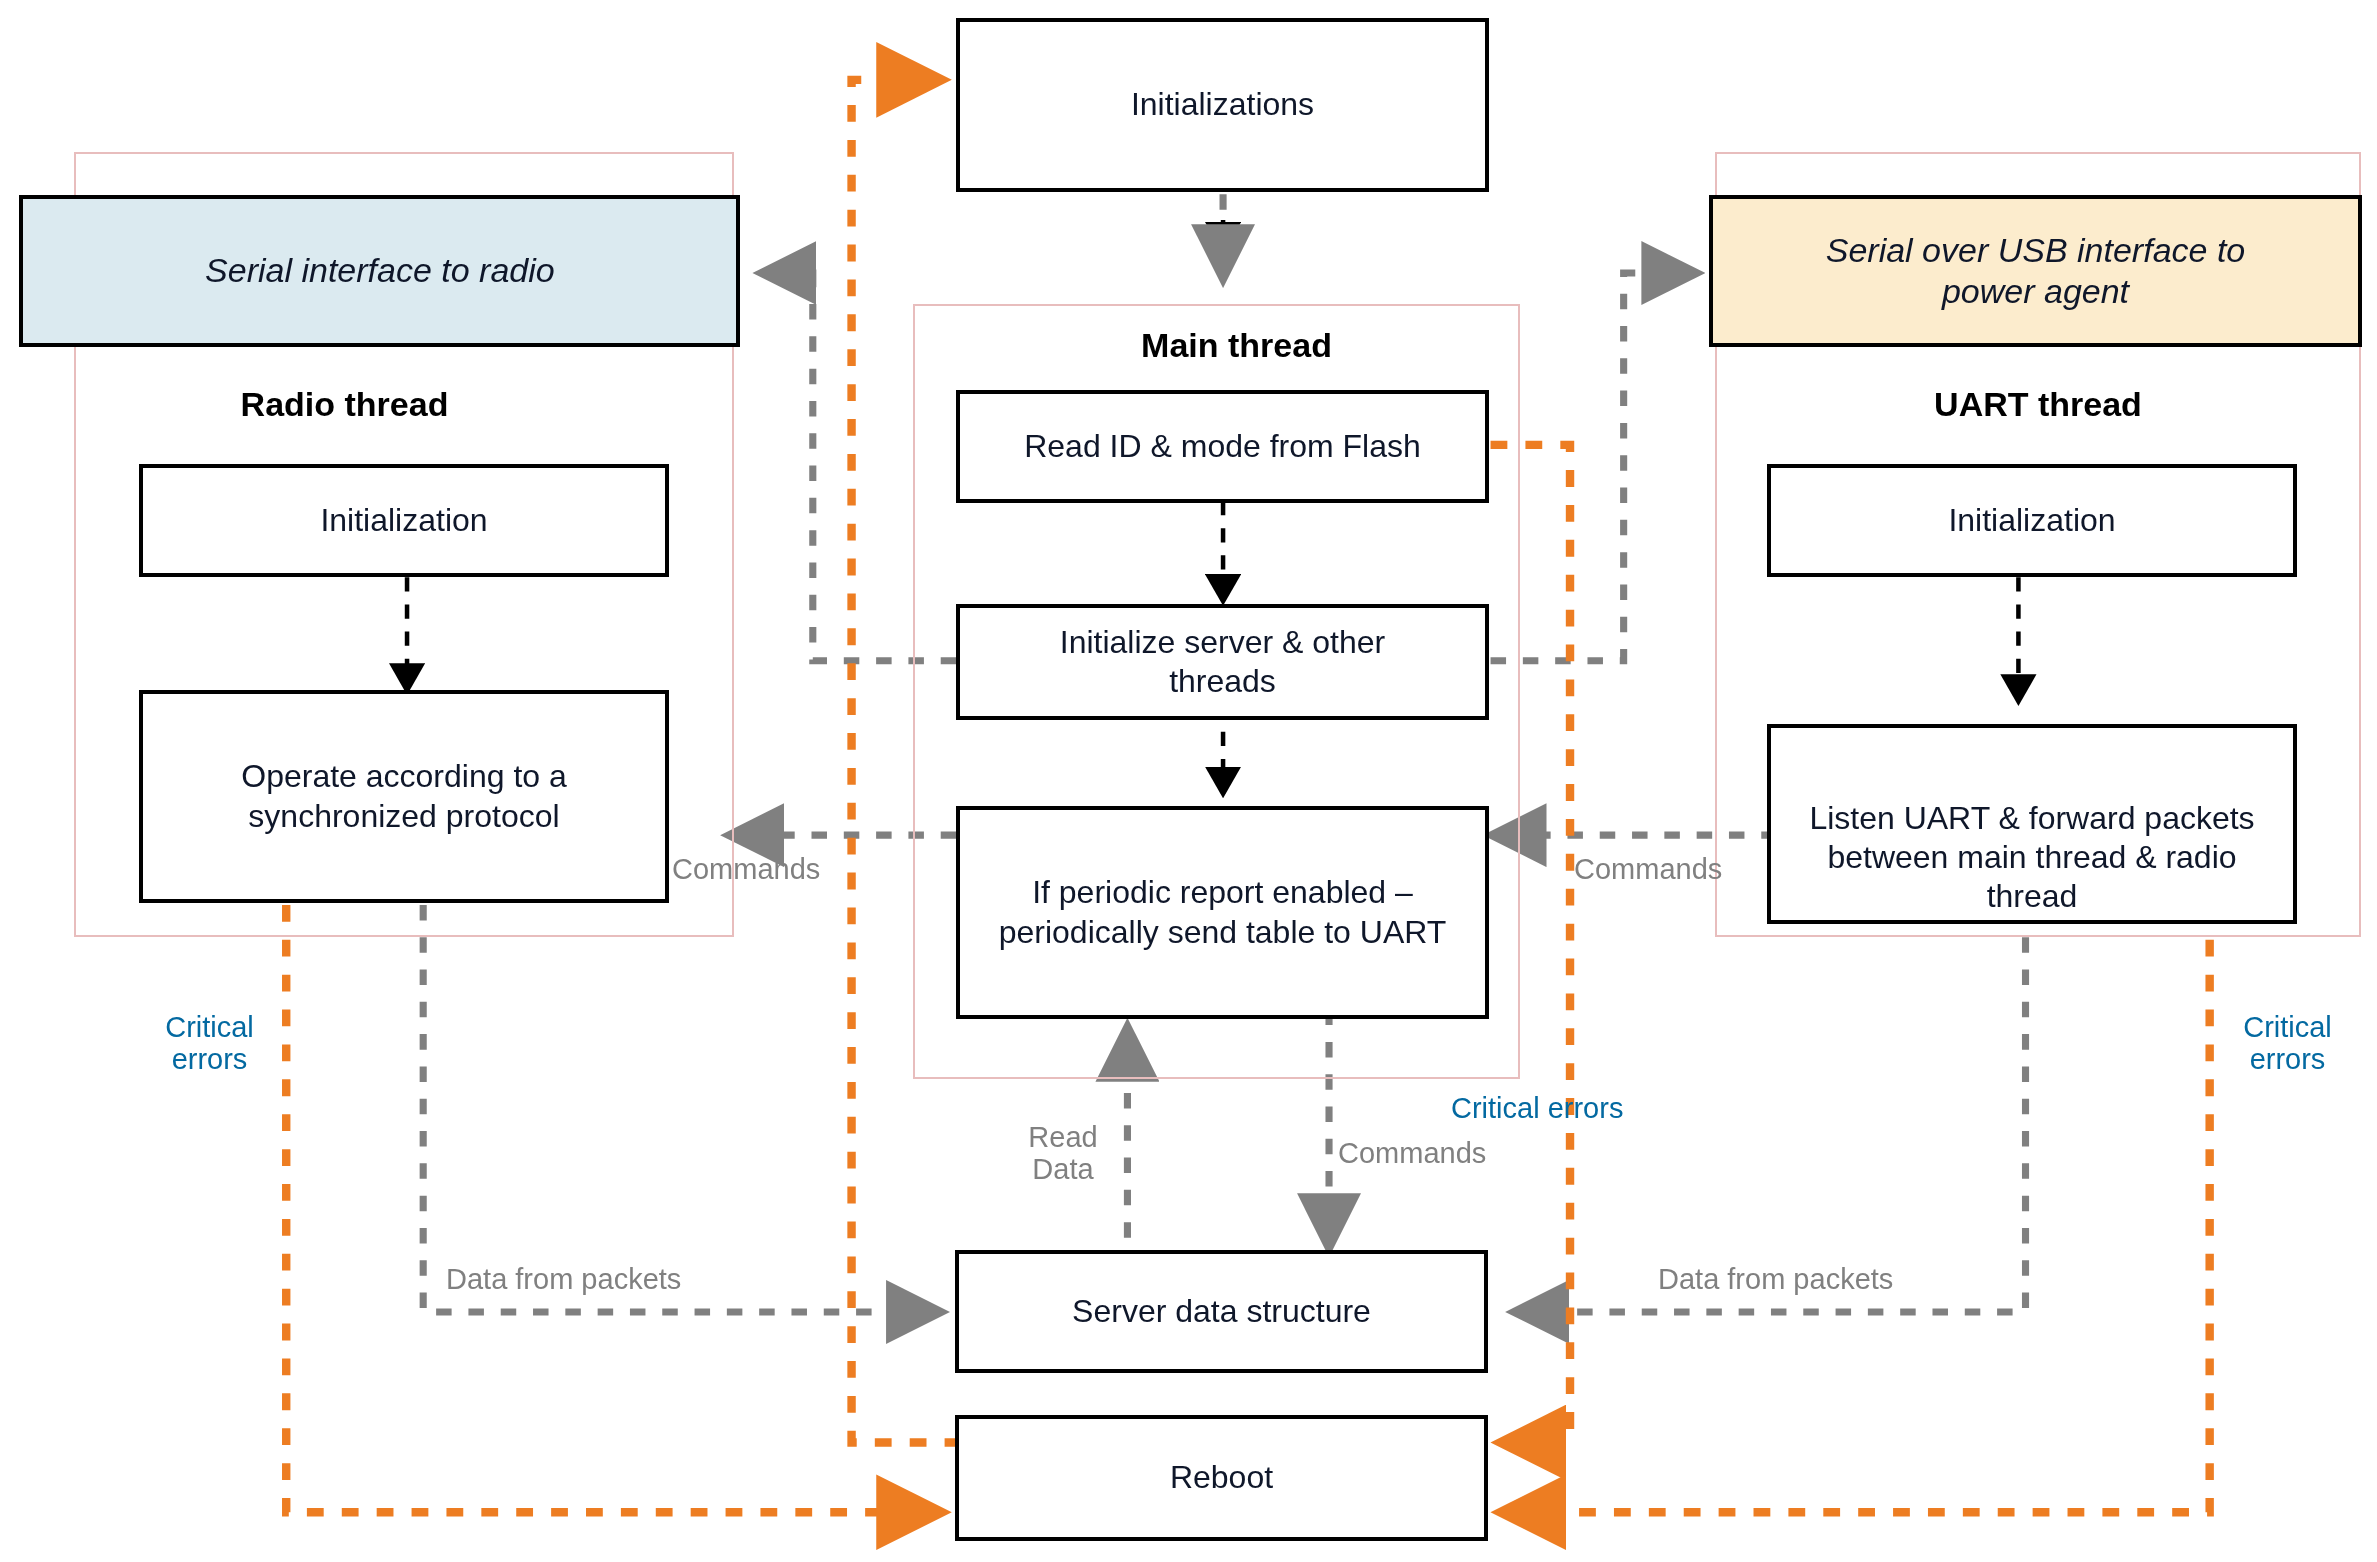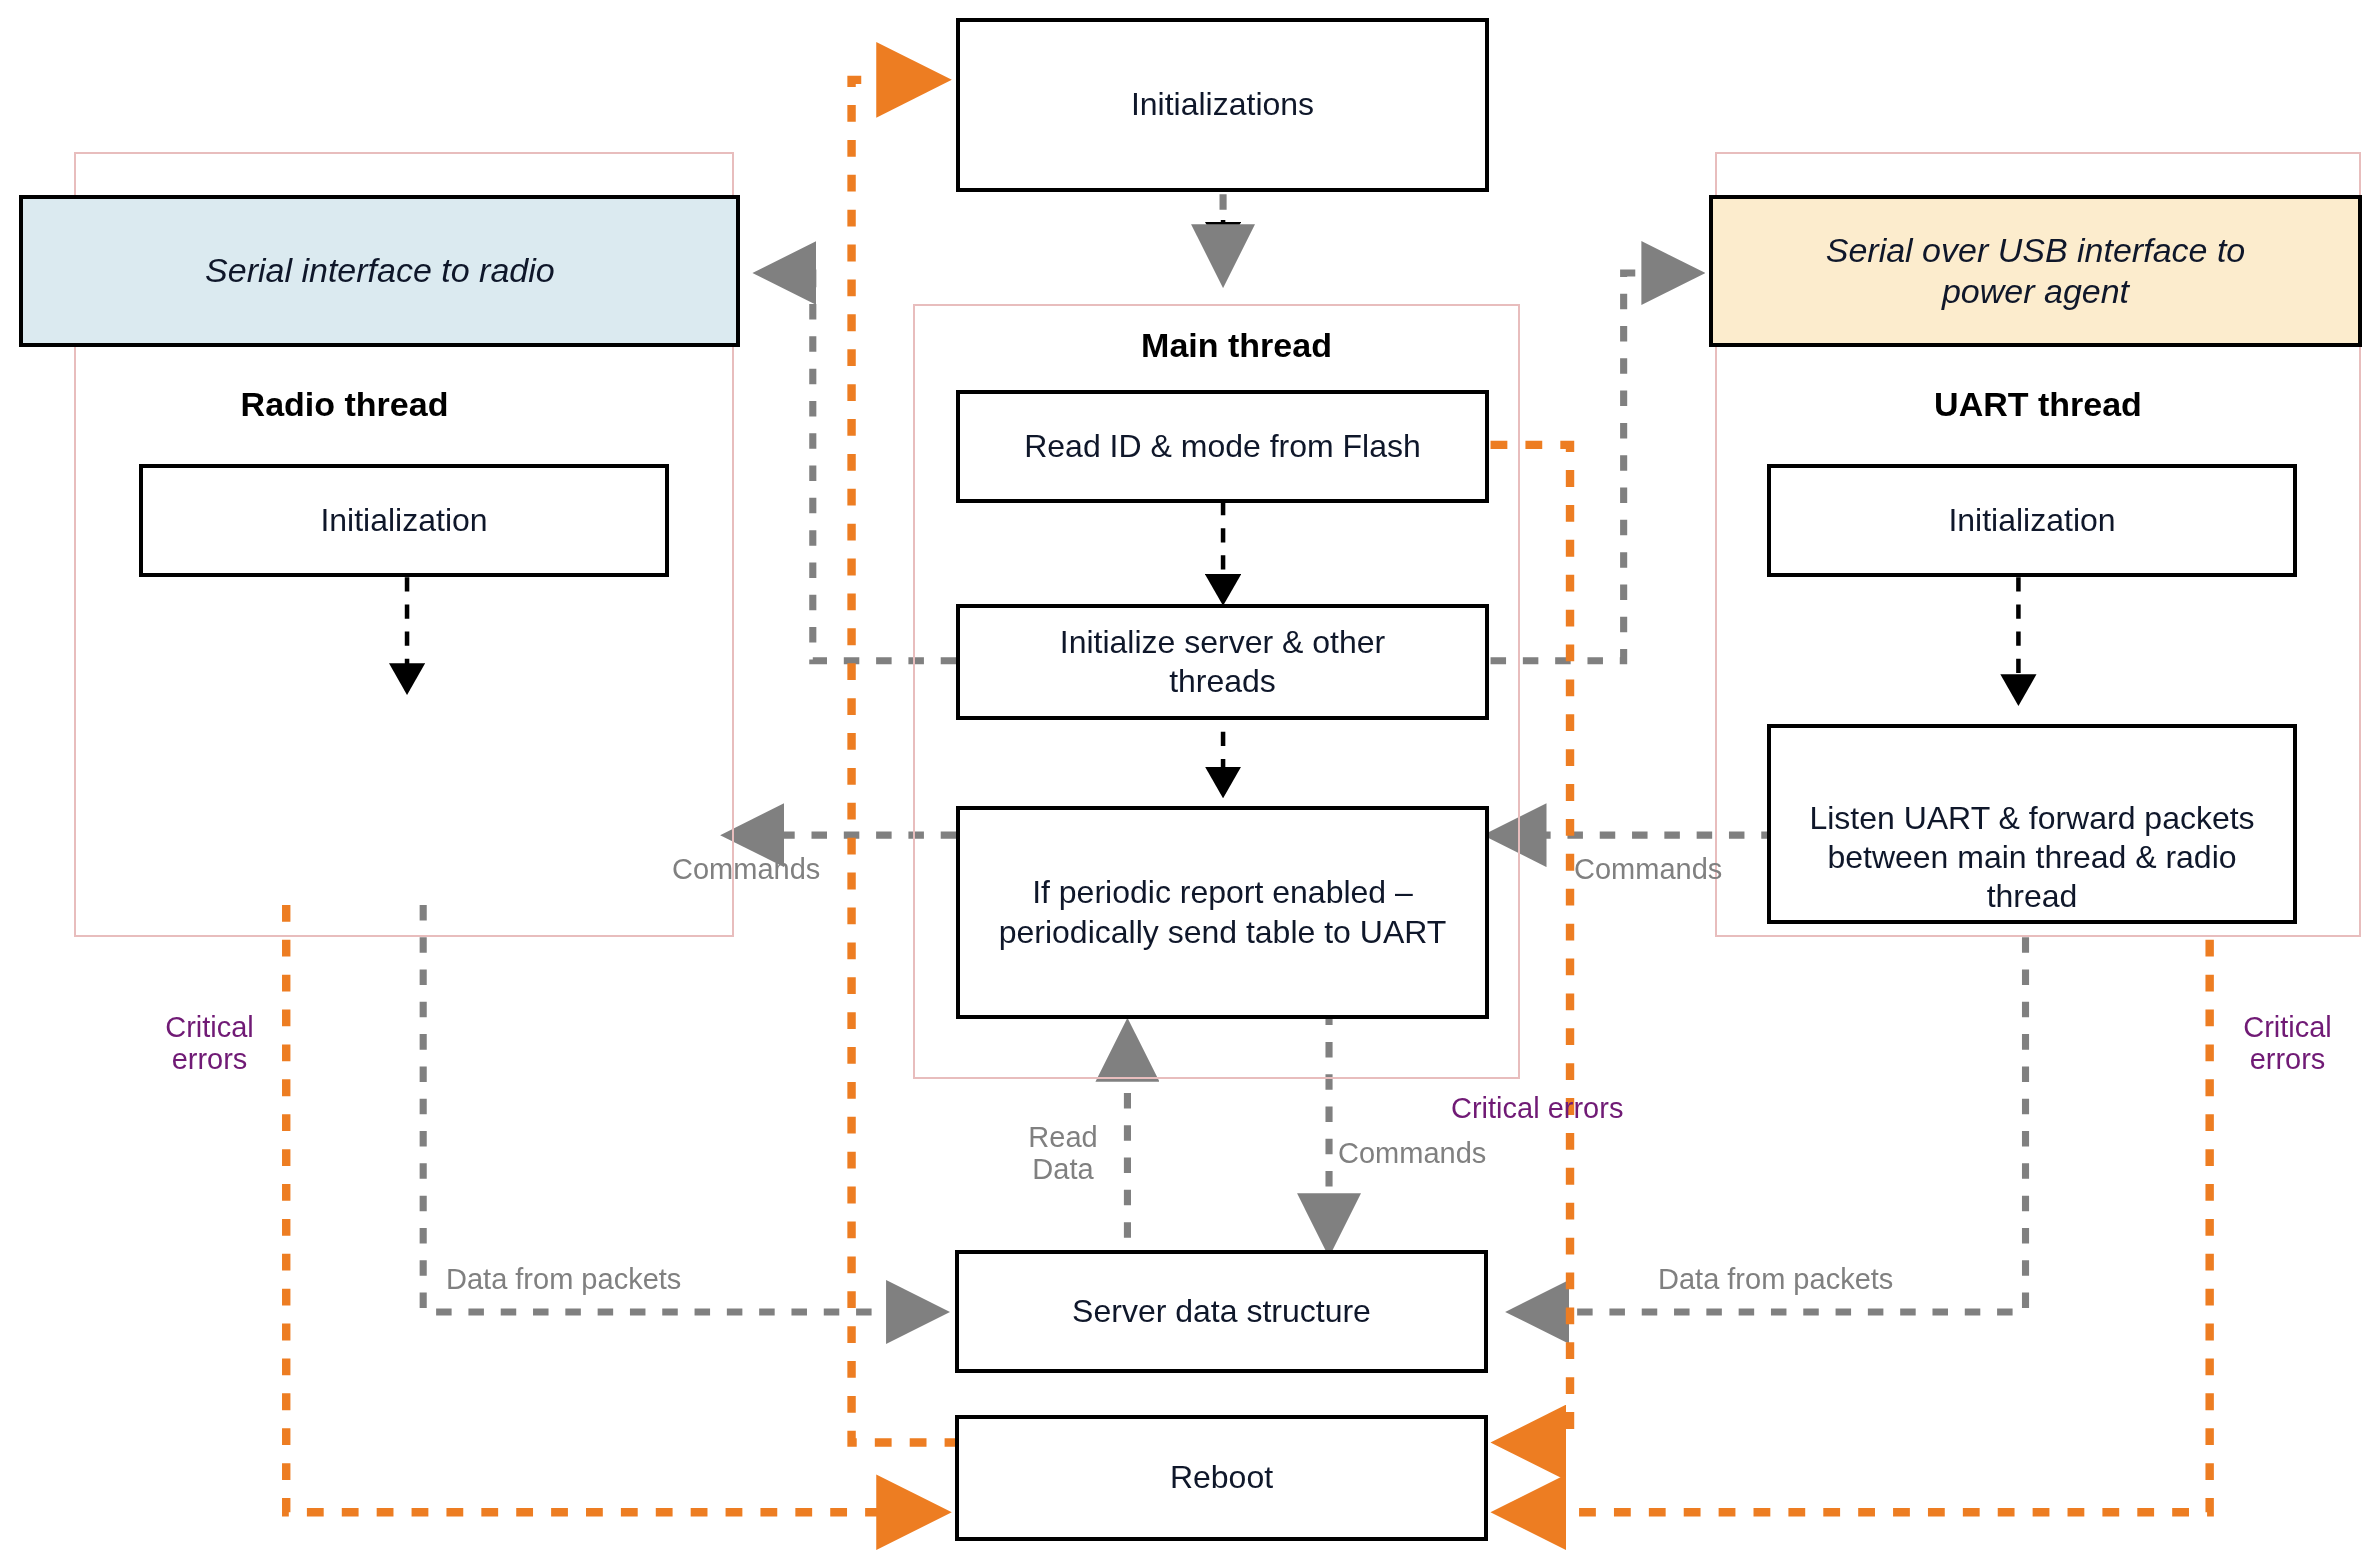"Operate according to a" div.node { html: none -> <div> <span>Operate according to a synchronized protocol</span> </div> }
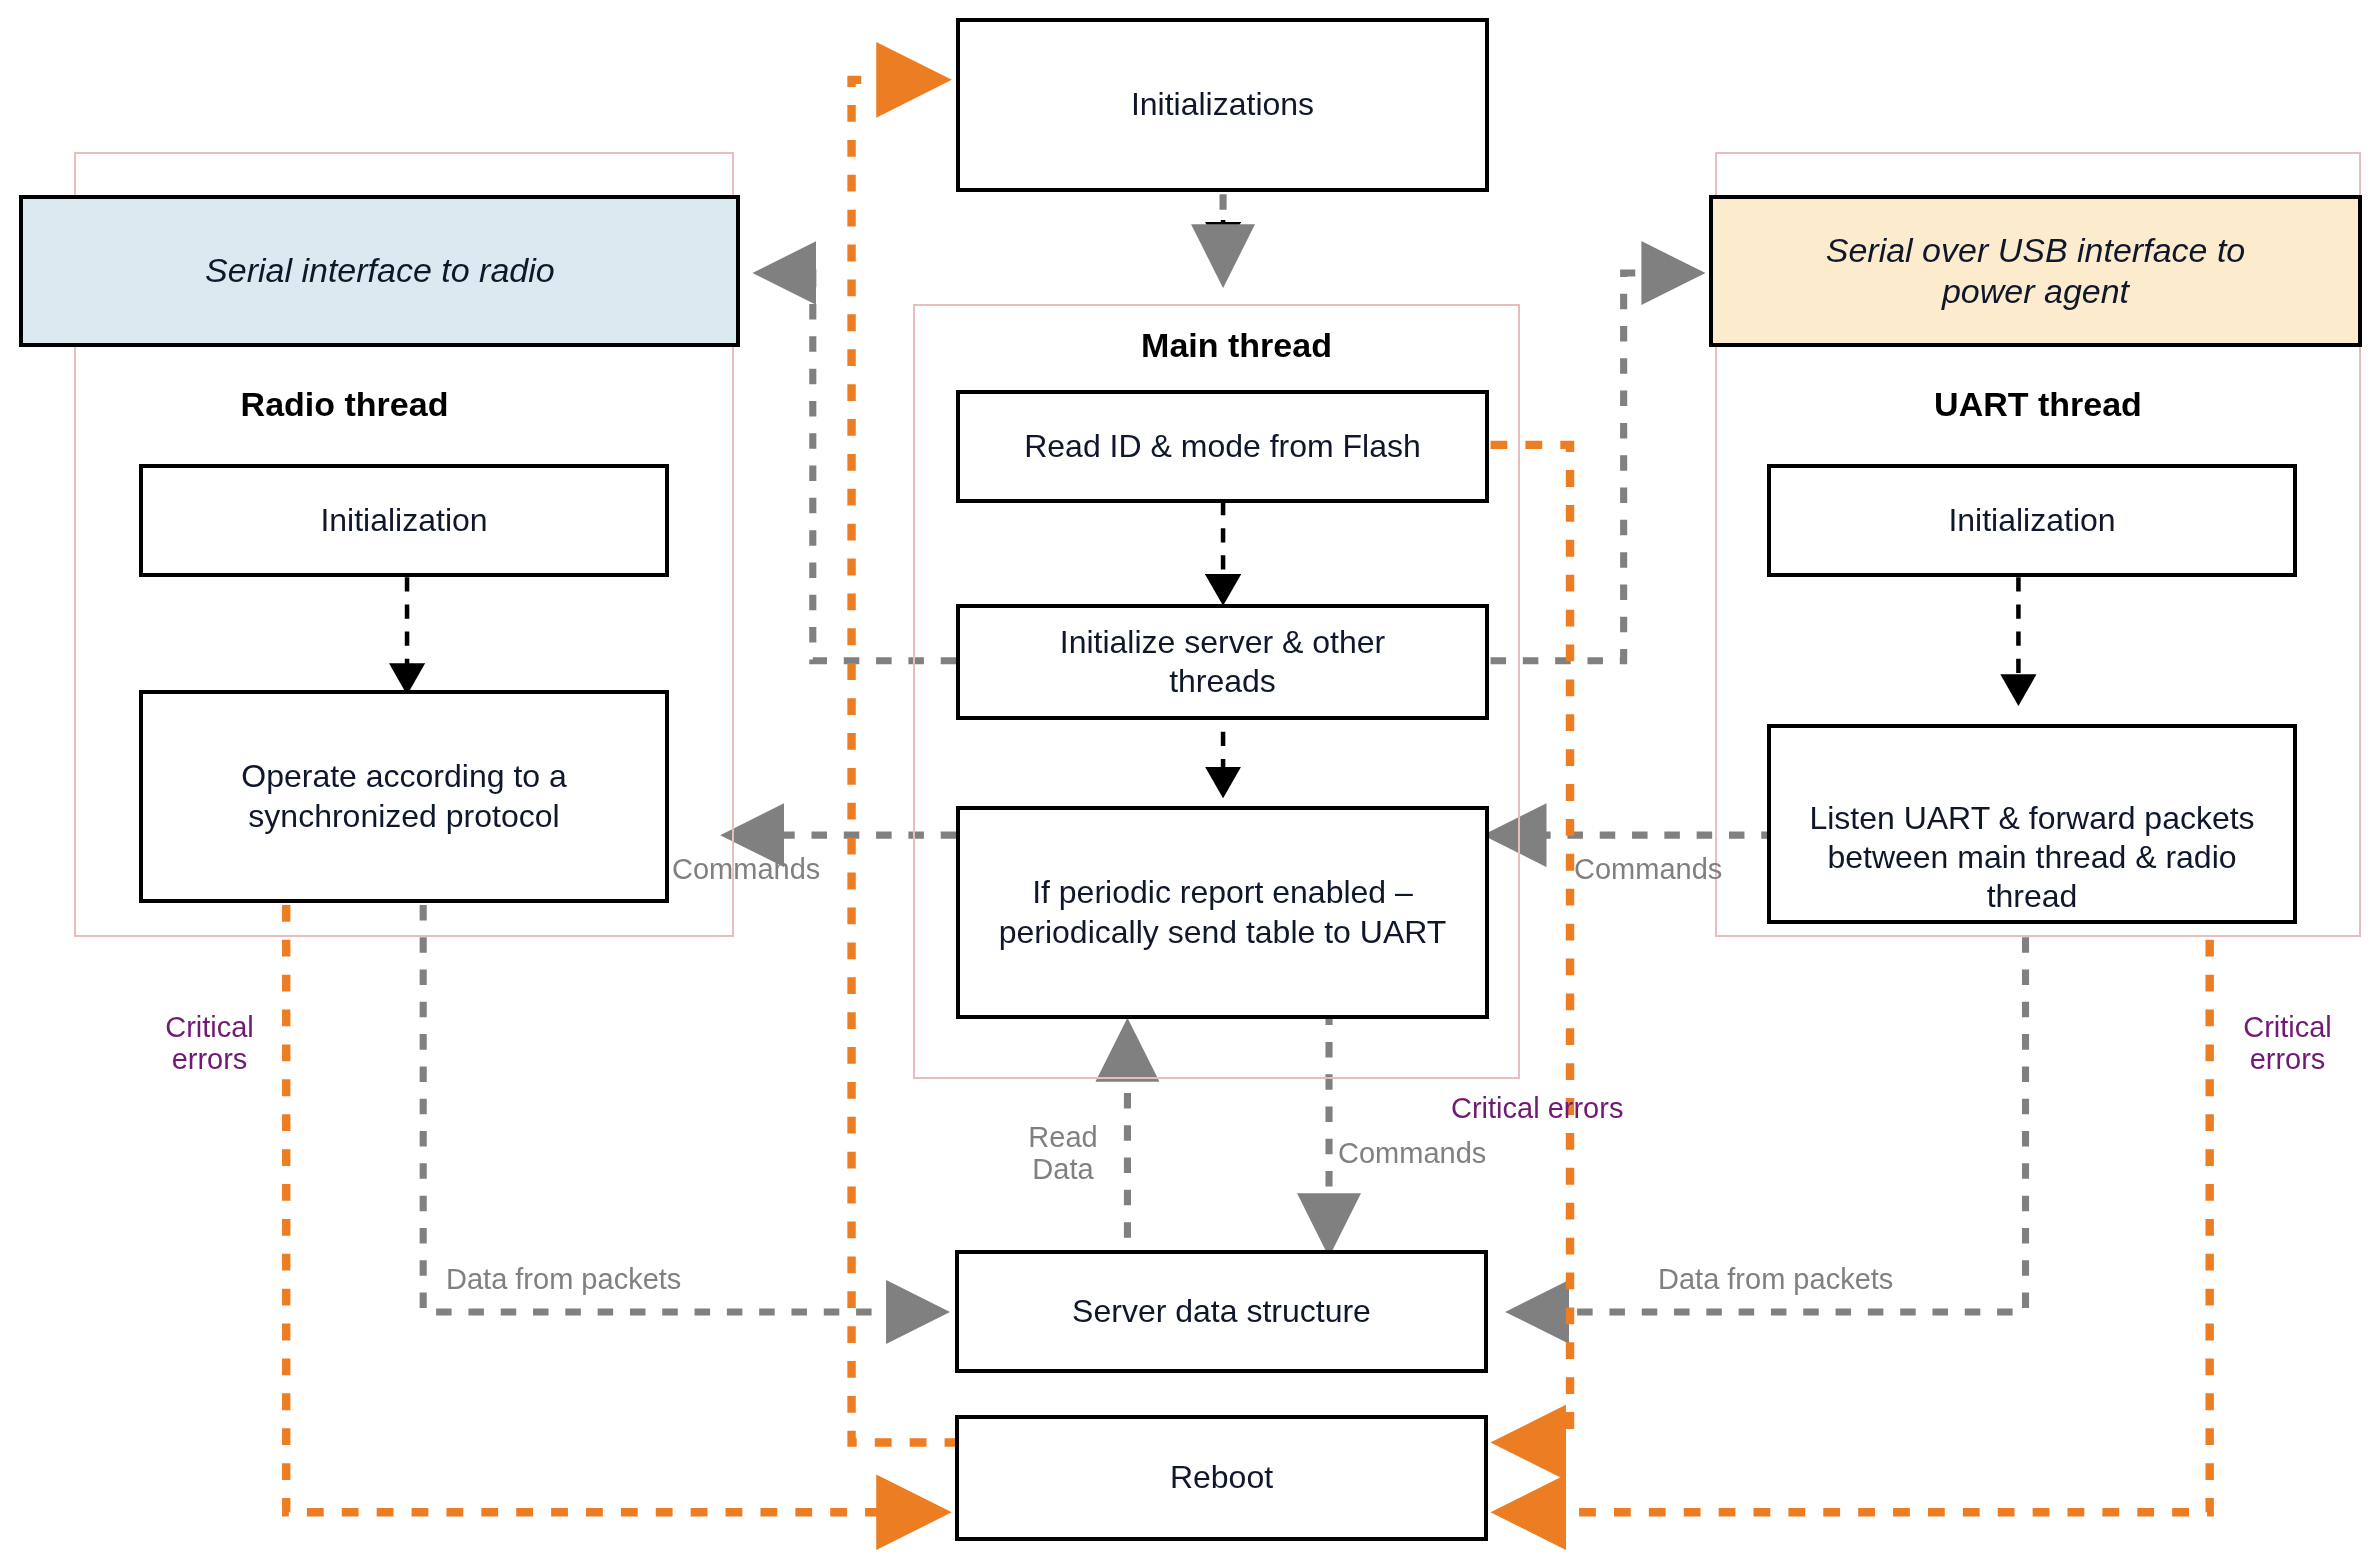"Critical" .crit-label { color: #701a75 -> #0369a1 }
